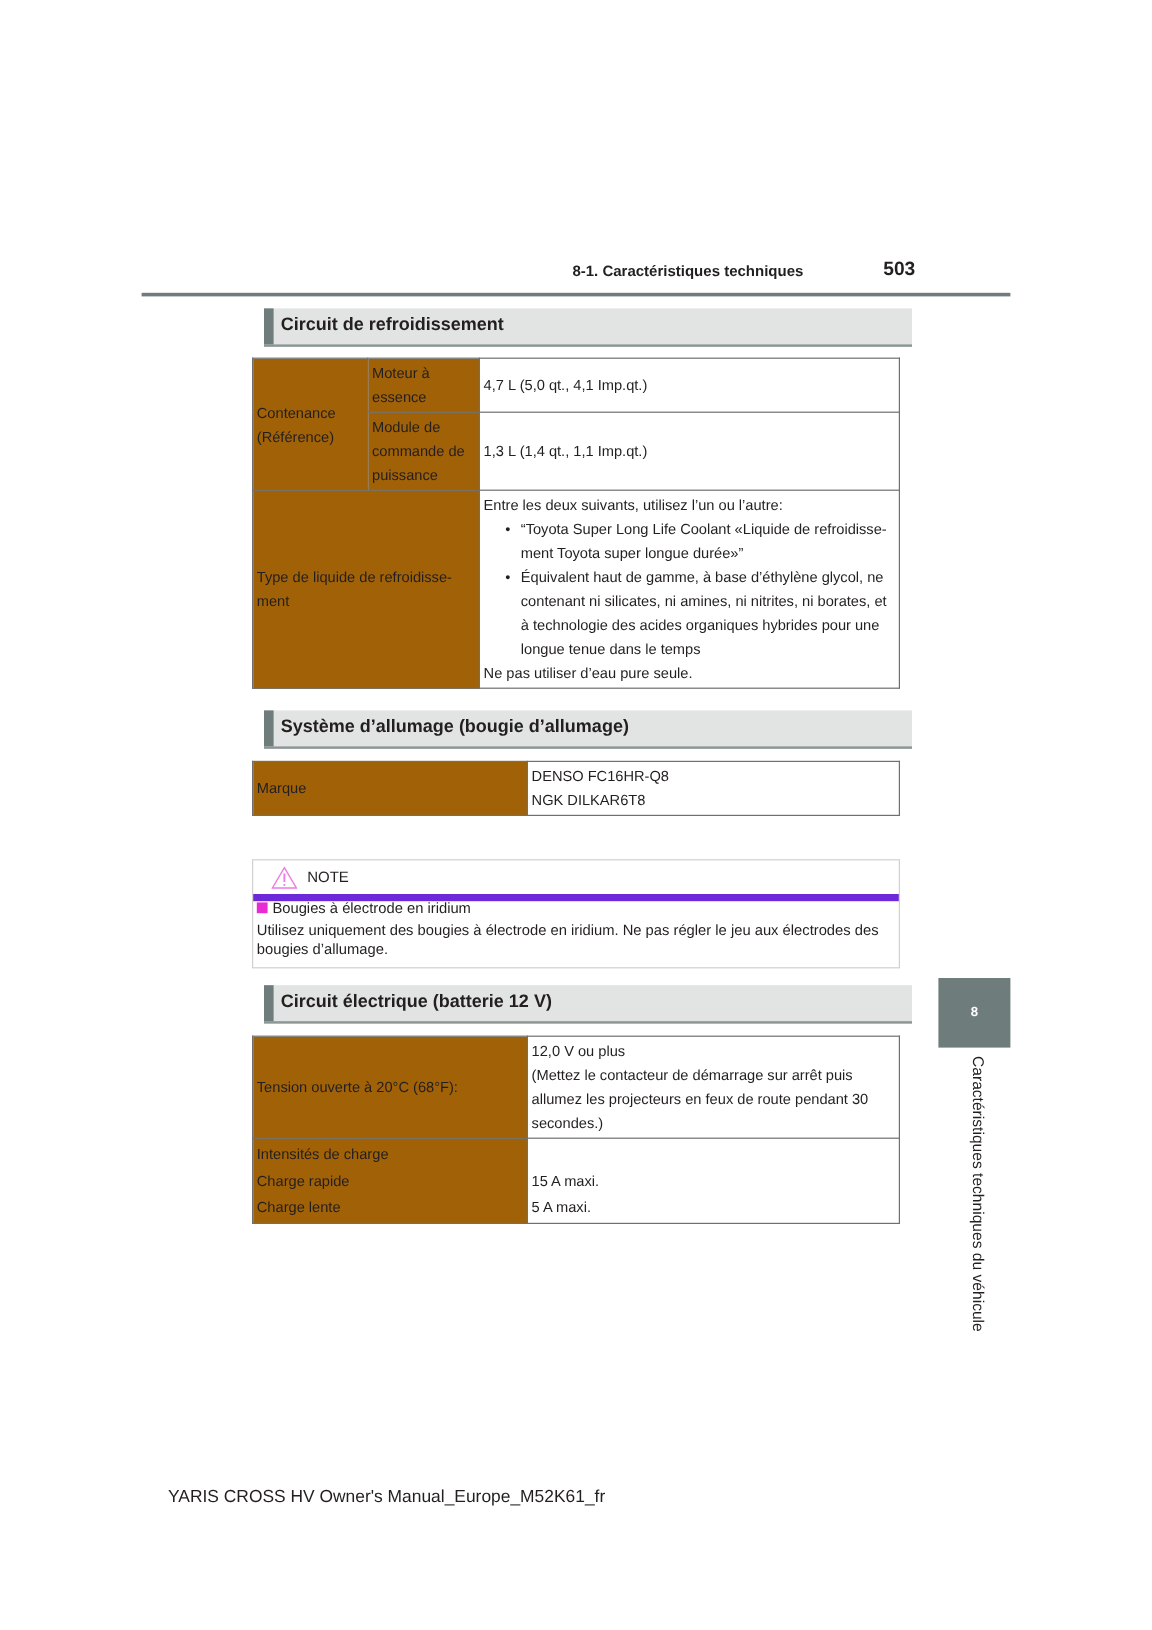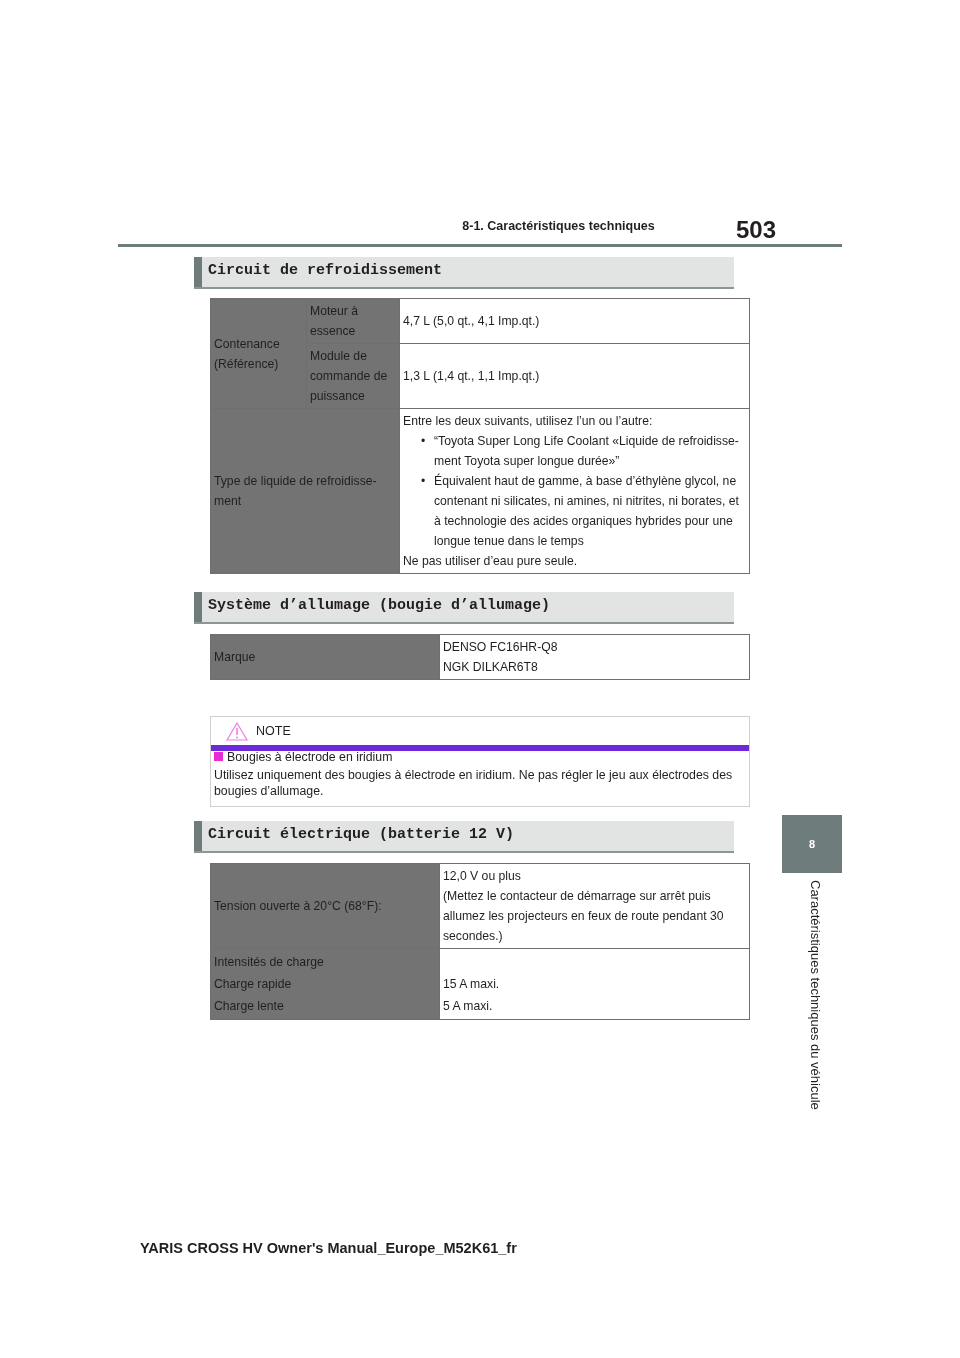"8-1. Caractéristiques techniques" .section-header-text { left: 441px -> 477px; text-align: center -> left }
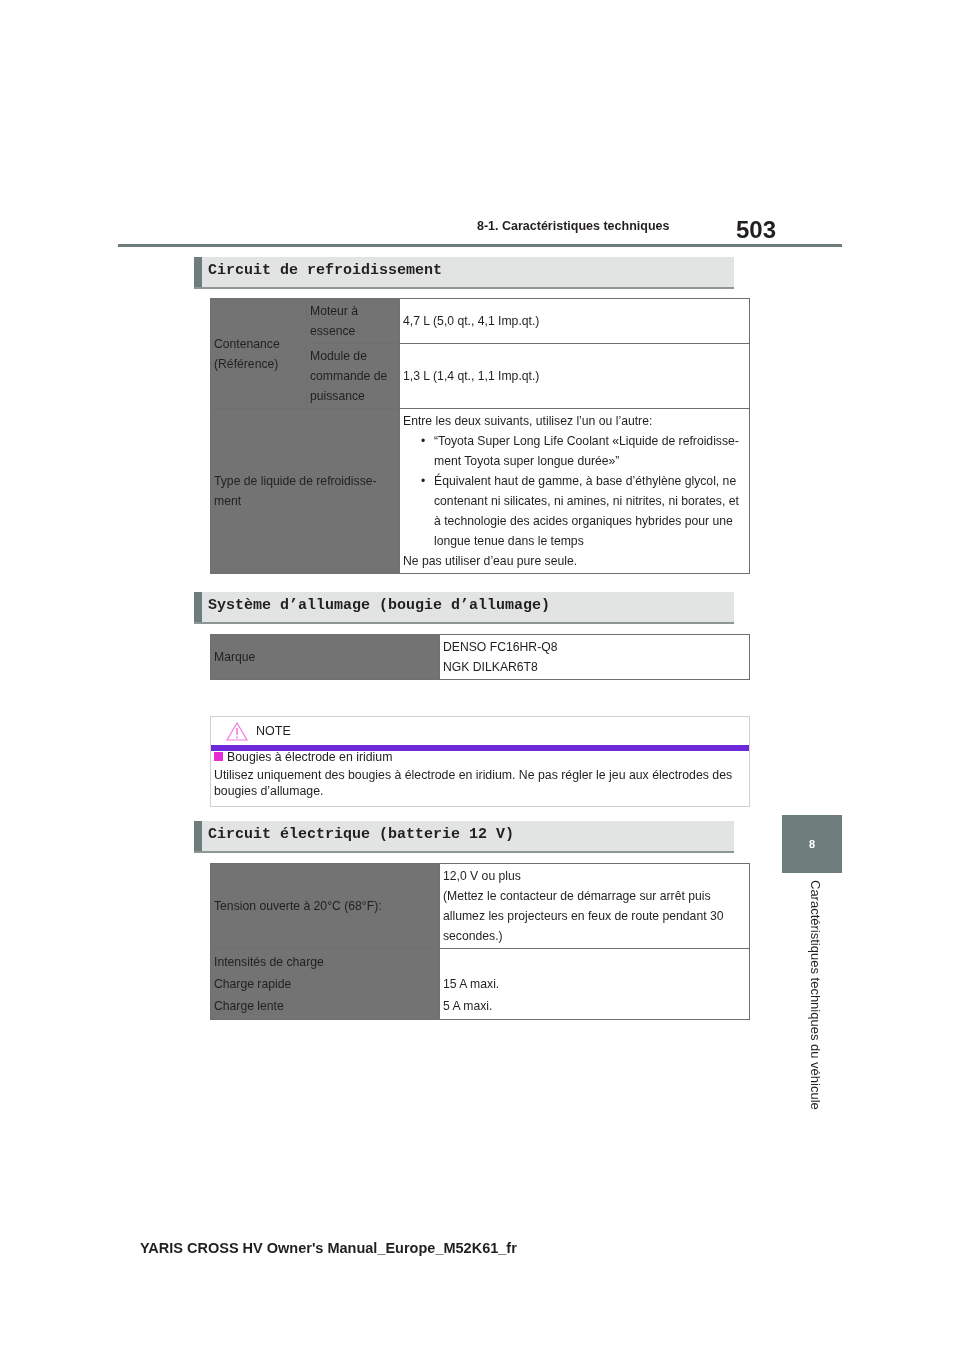"503" .page-number { font-size: 24px -> 16px }
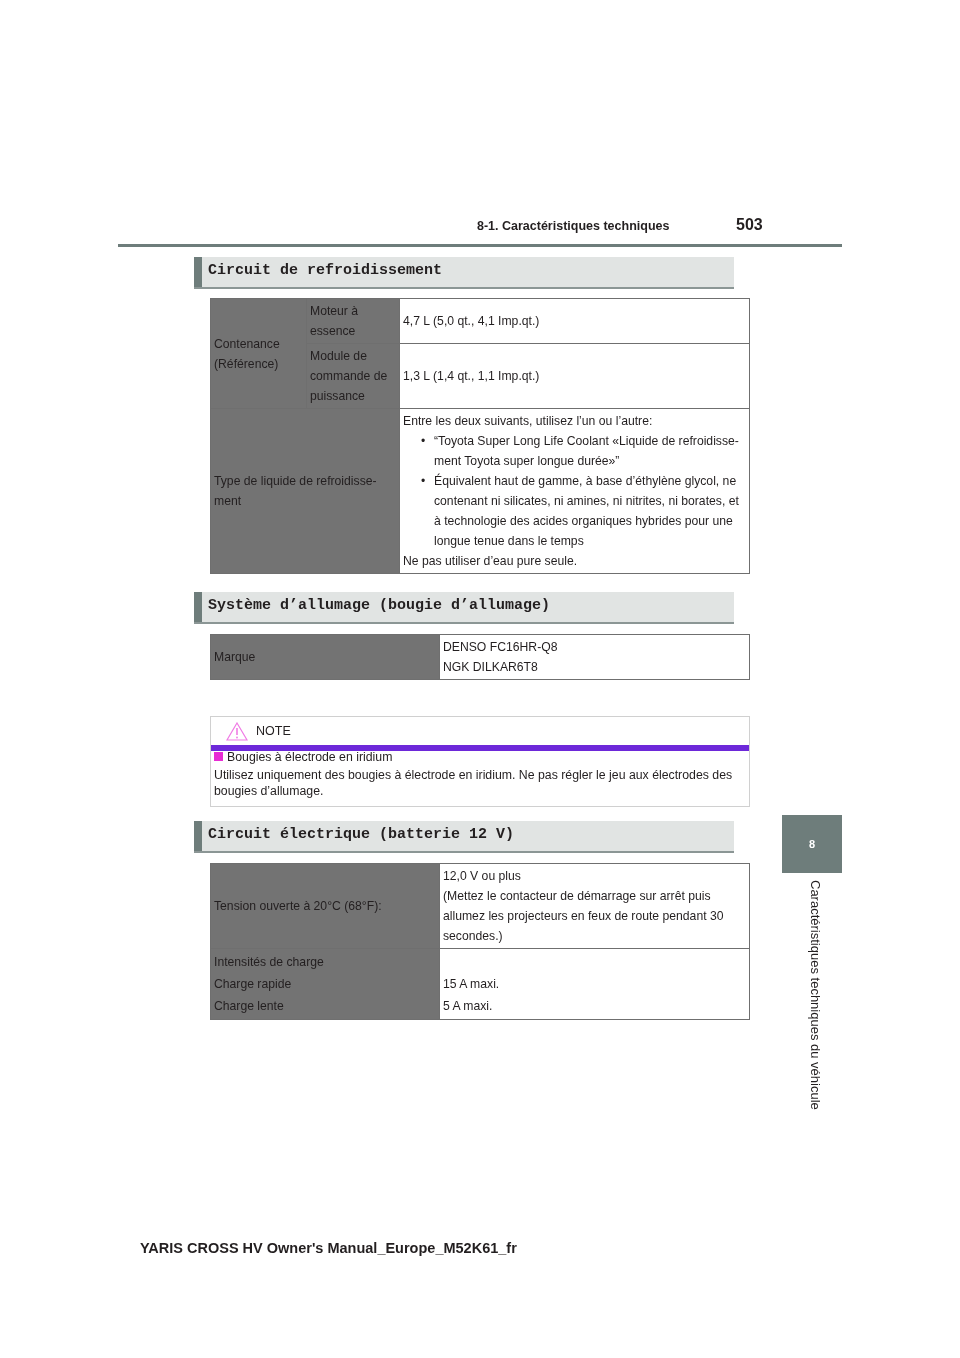"Circuit de refroidissement" .sec-head { font-family: Liberation Mono, monospace -> none; left: 194px -> 220px }
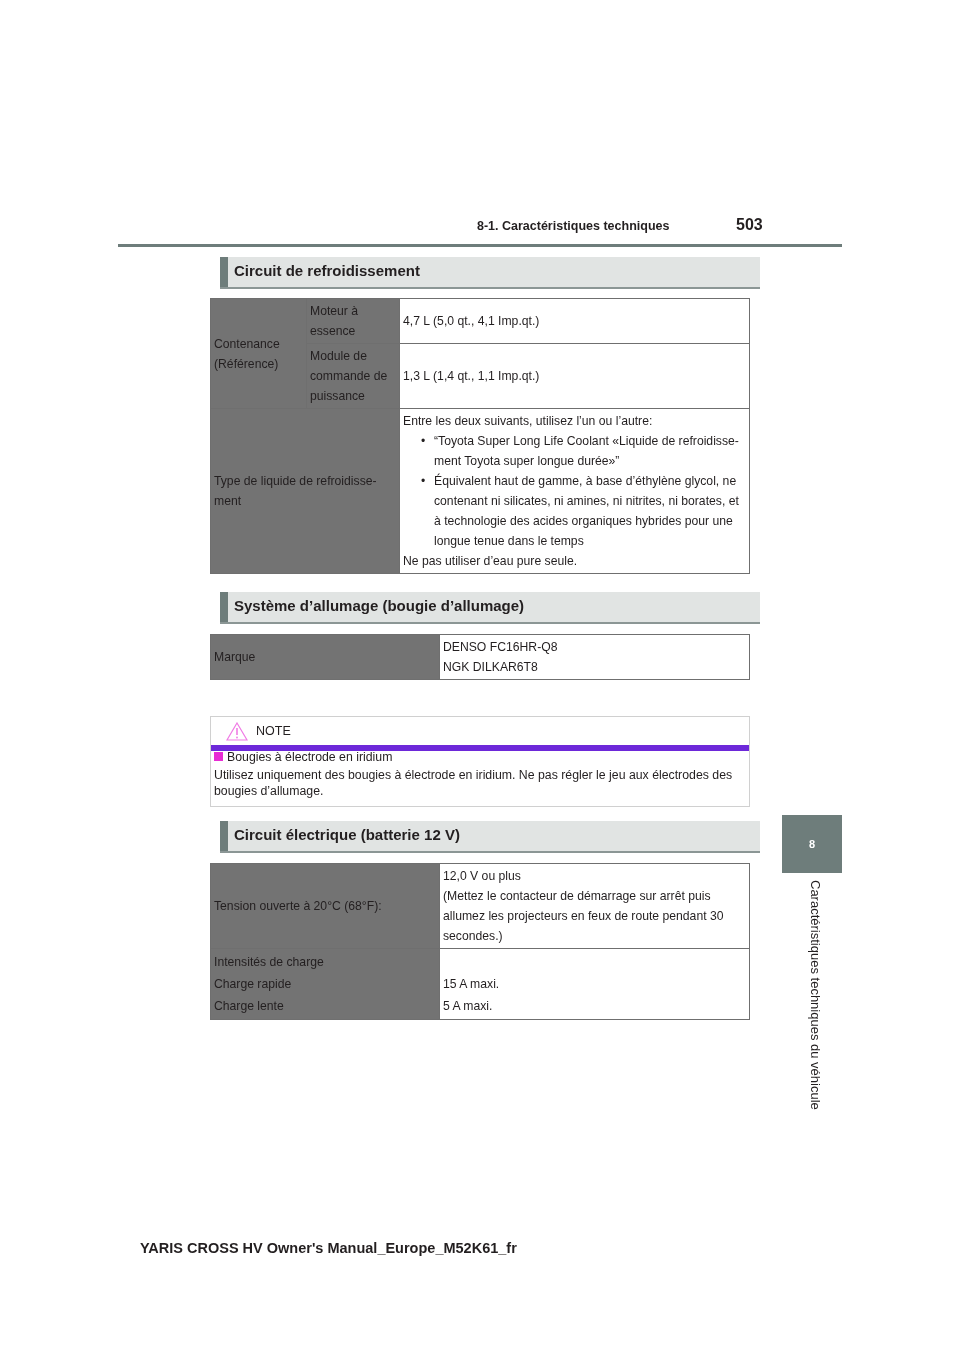"Moteur à essence" td.lbl { background: #737373 -> #a16207 }
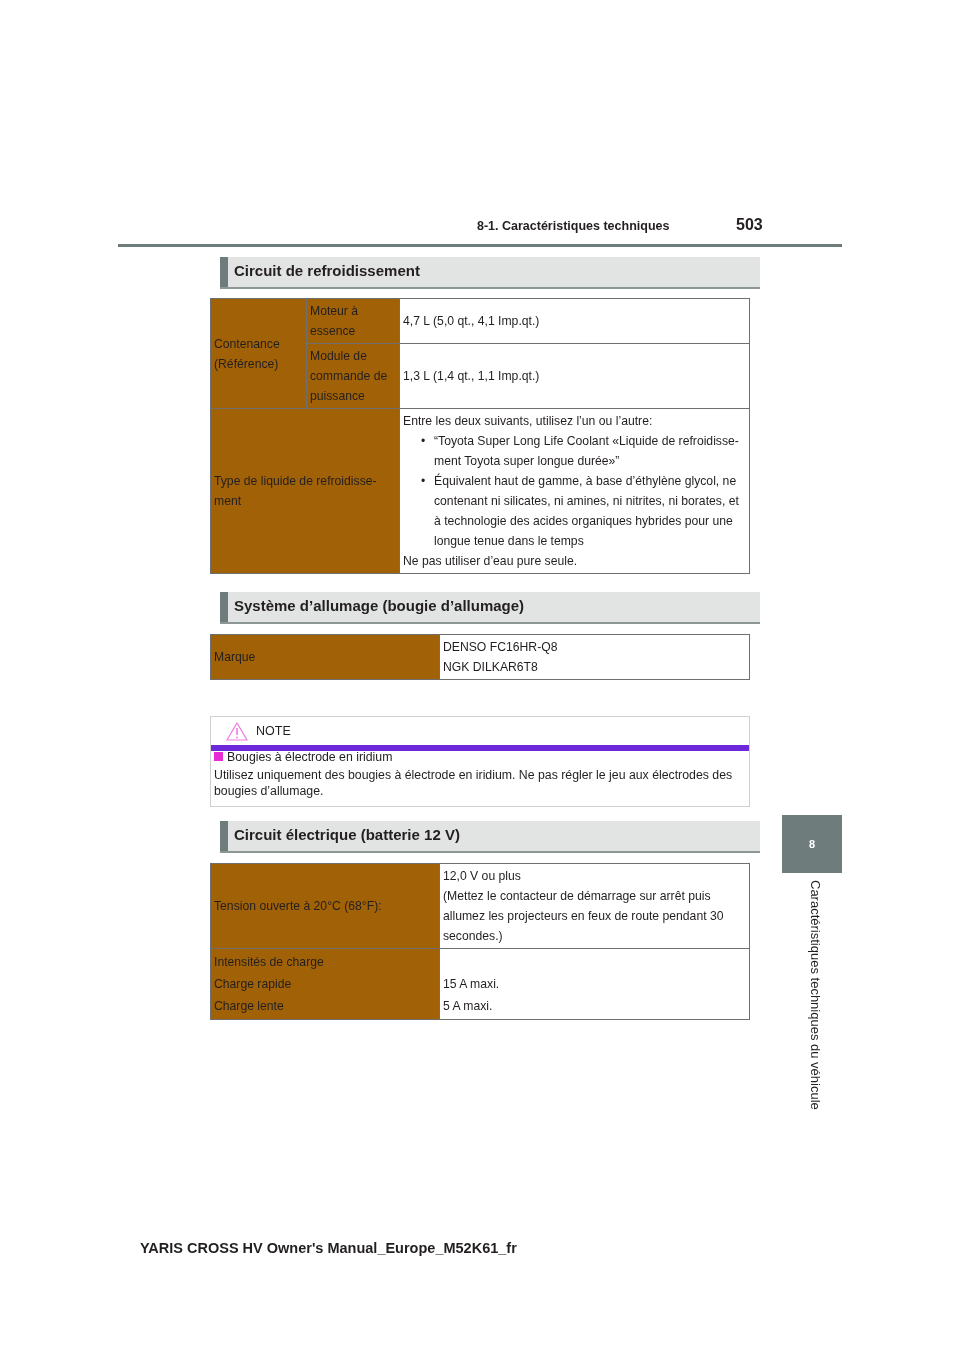"YARIS CROSS HV Owner's" .footer { font-weight: bold -> none }
